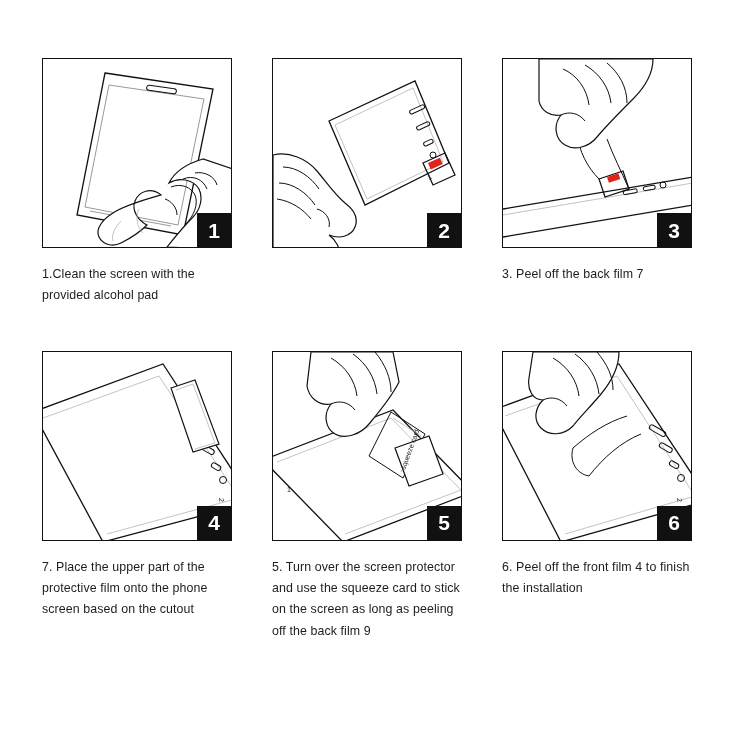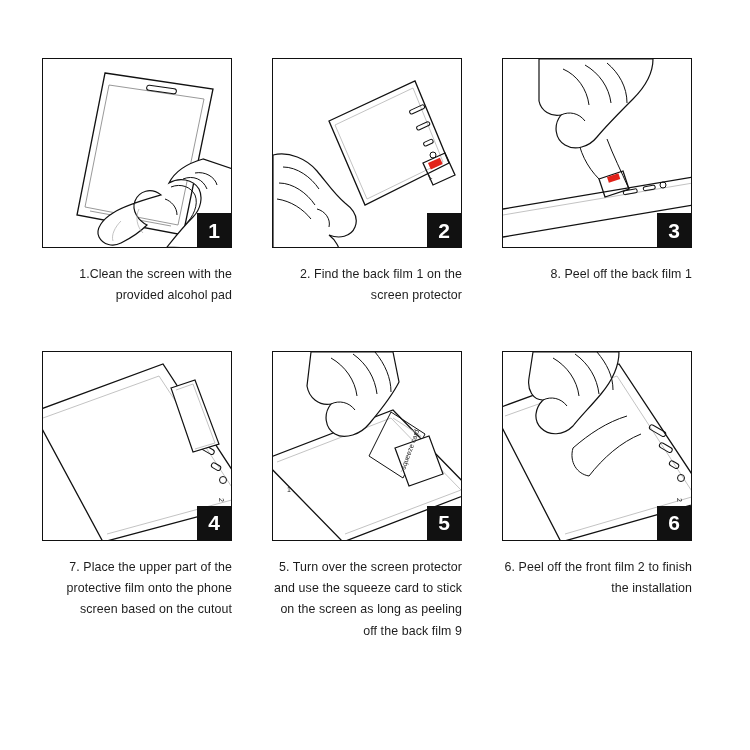"1.Clean the screen with the" .caption { text-align: right -> none }
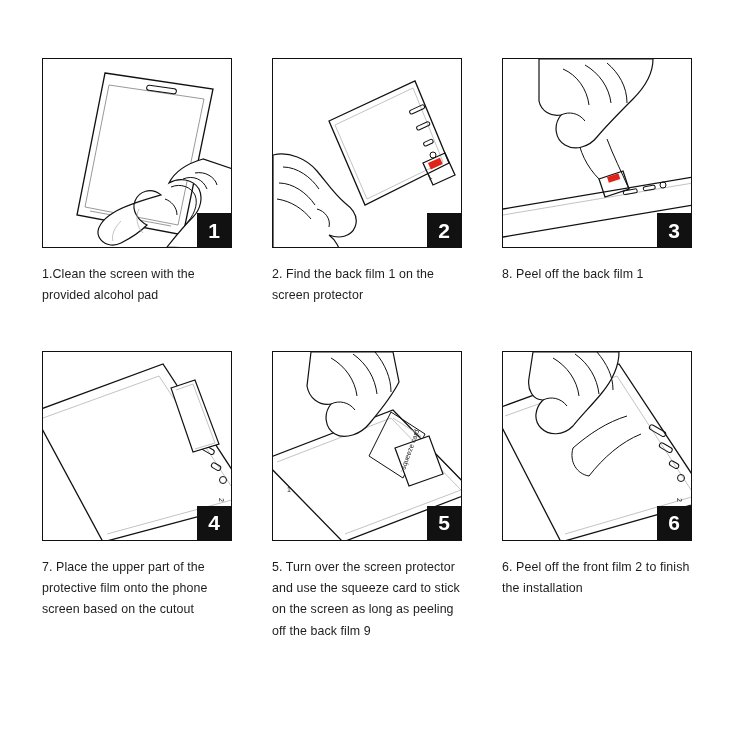"2. Find the back film" div.caption { html: <div>2. Find the back film 1 on the screen protector</div> -> none }
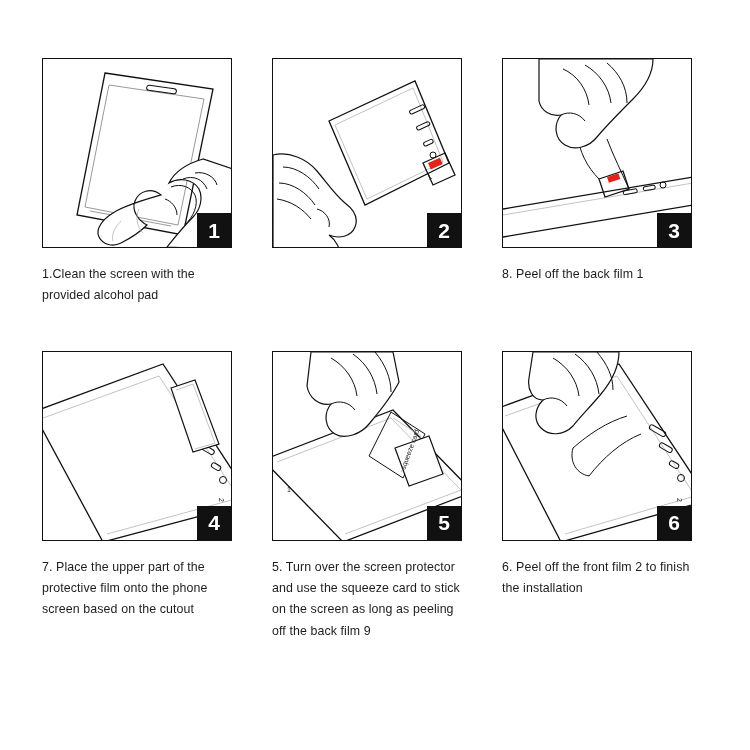"8. Peel off the back" div.caption { text: 8. Peel off the back film 1 -> 3. Peel off the back film 7 }
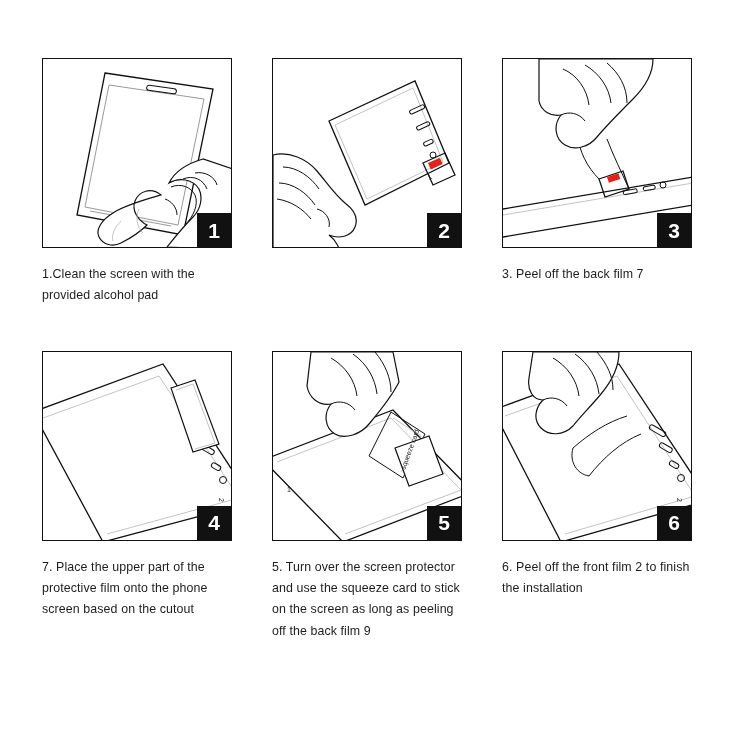"6. Peel off the front" div.caption { text: 2 -> 4 }
